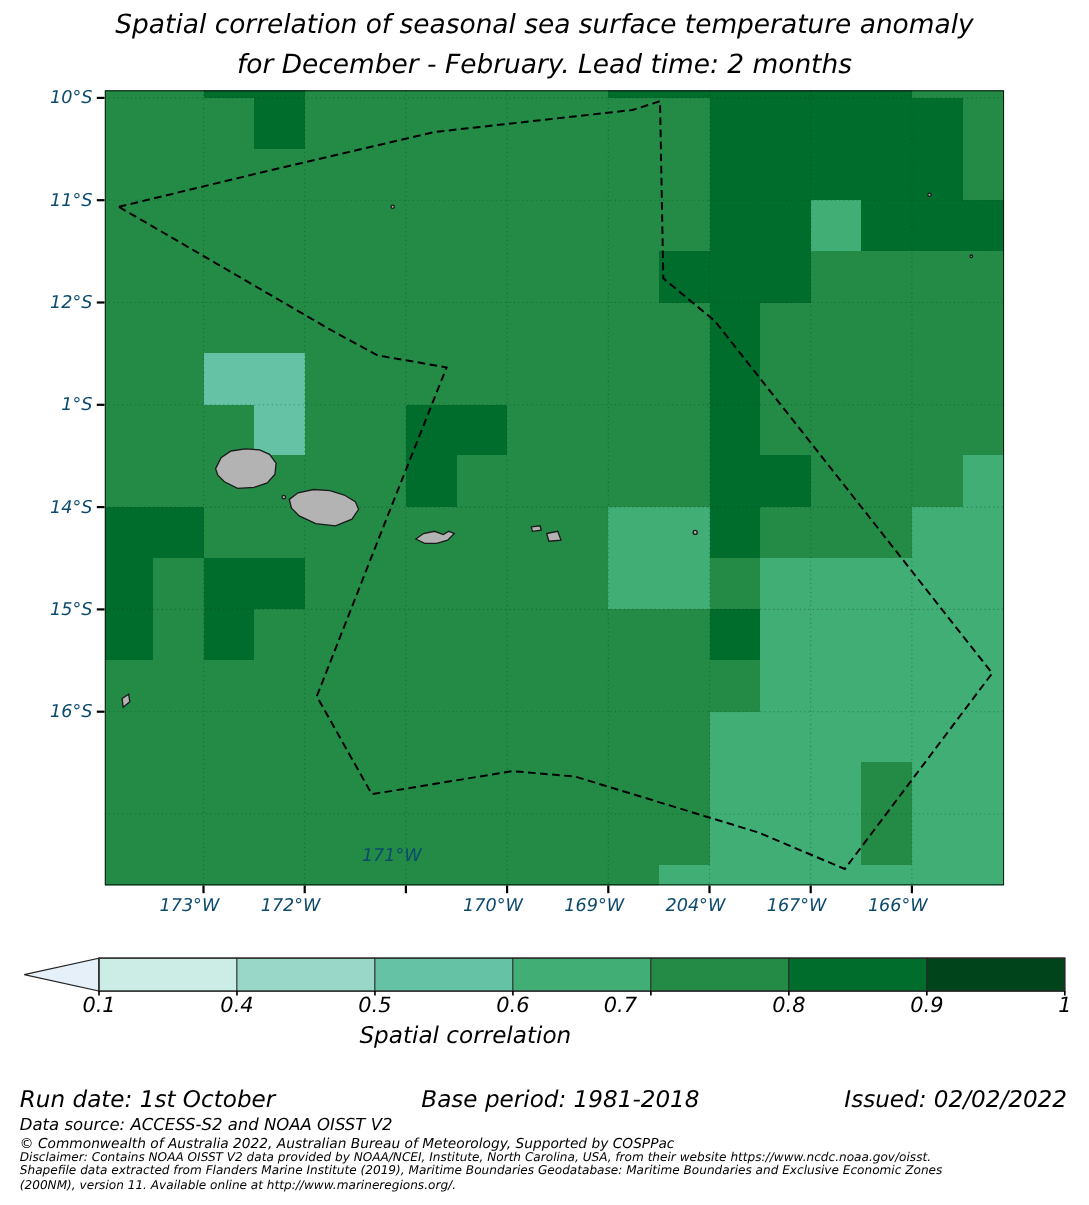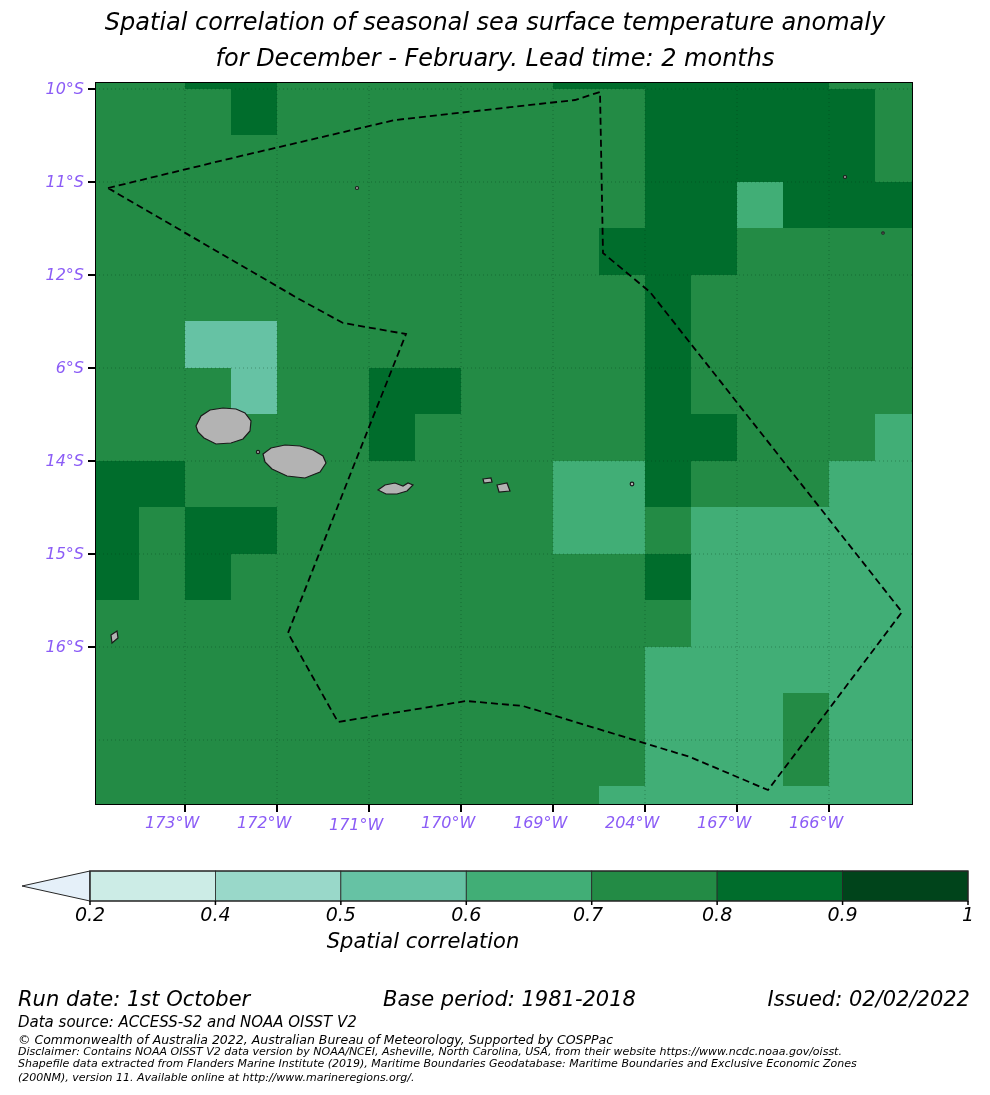"10°S" .axis-label { color: #8b5cf6 -> #0c4a6e }
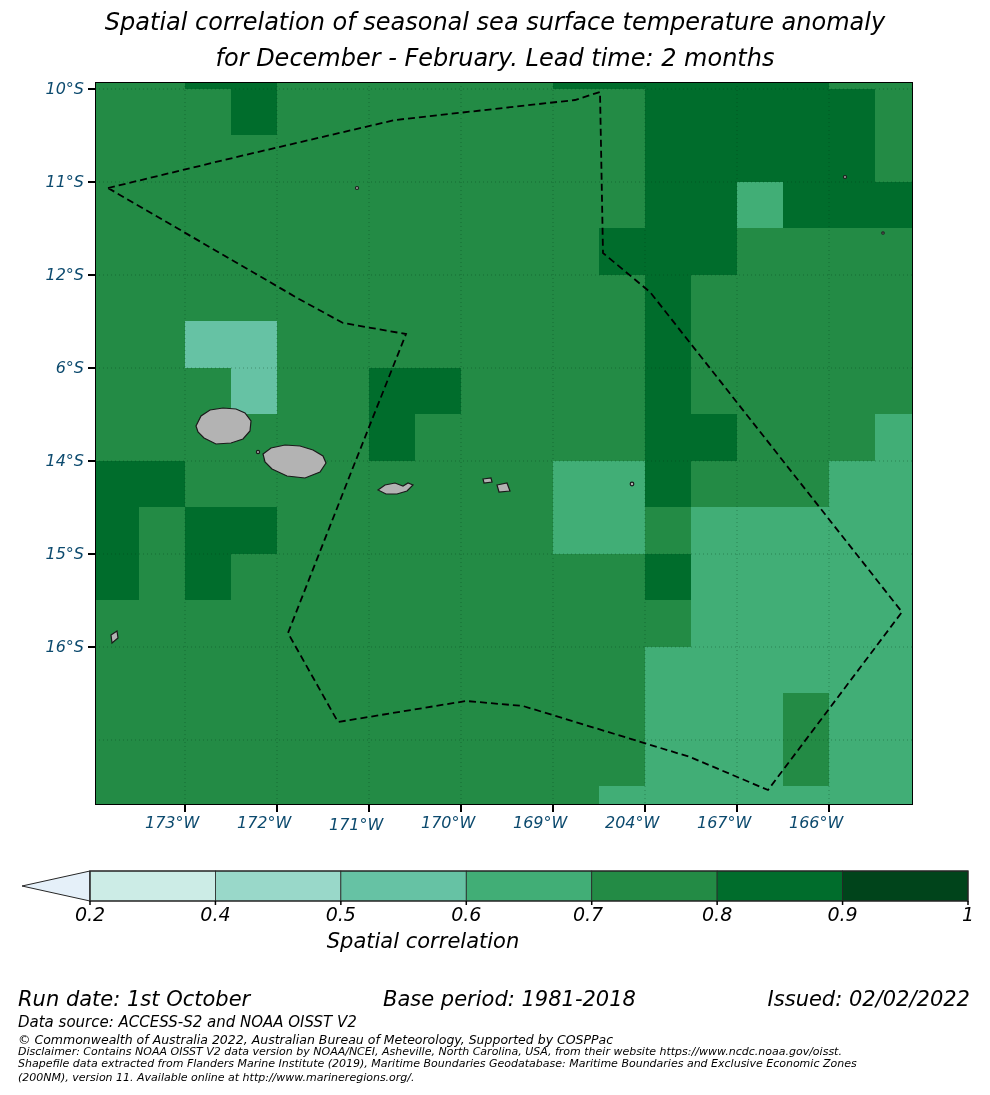"6°S" div.axis-label { text: 6 -> 1 }
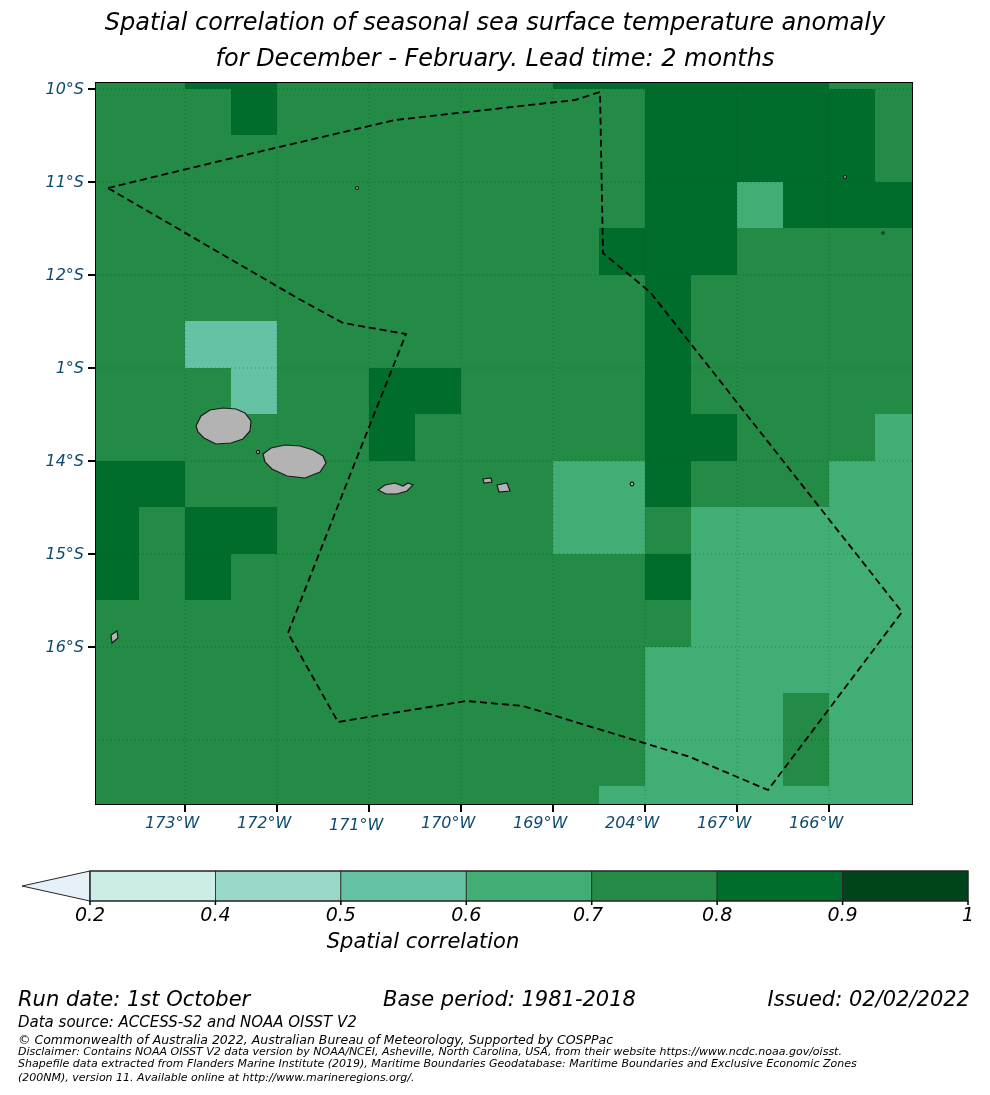"171°W" div.axis-label { top: 815px -> 768px }
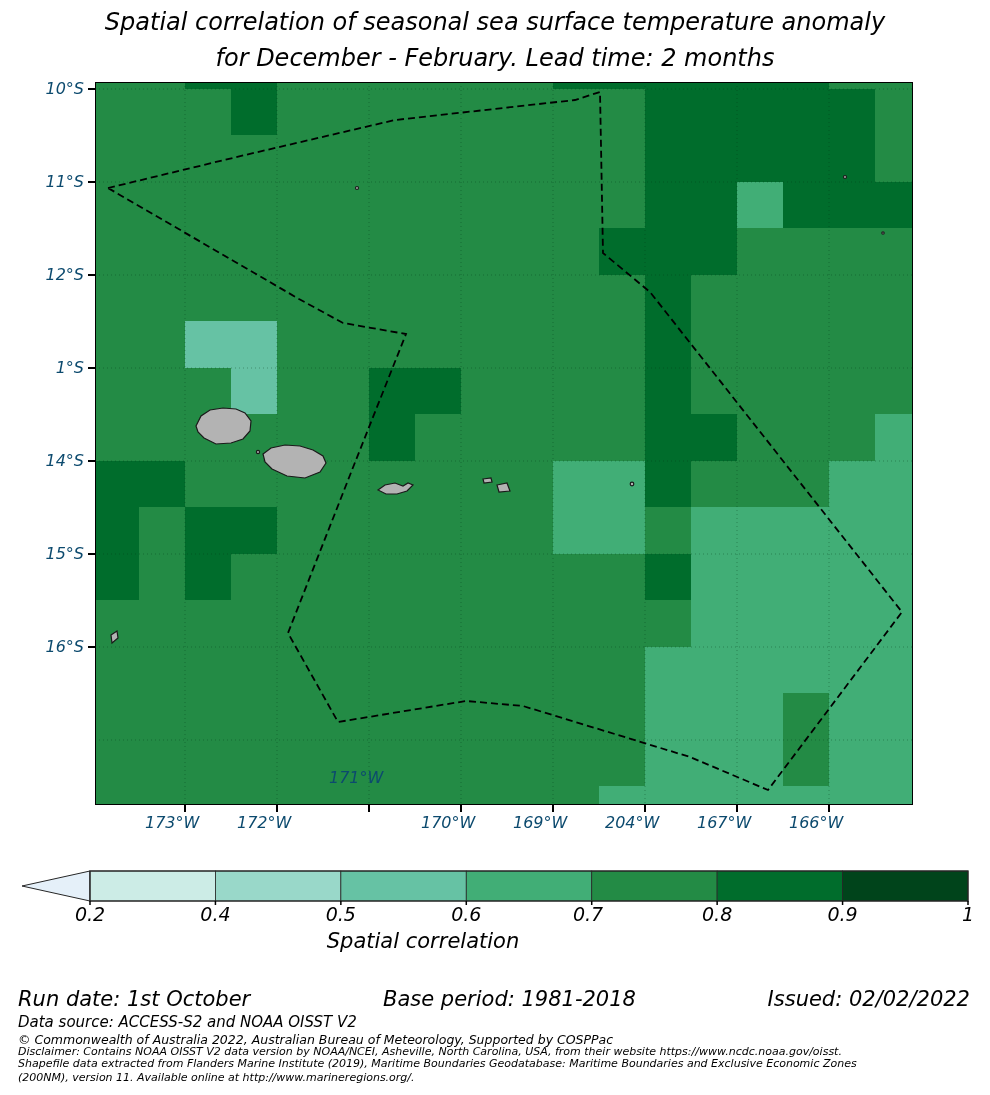"0.2" div.cbar-tick-label { text: 0.2 -> 0.1 }
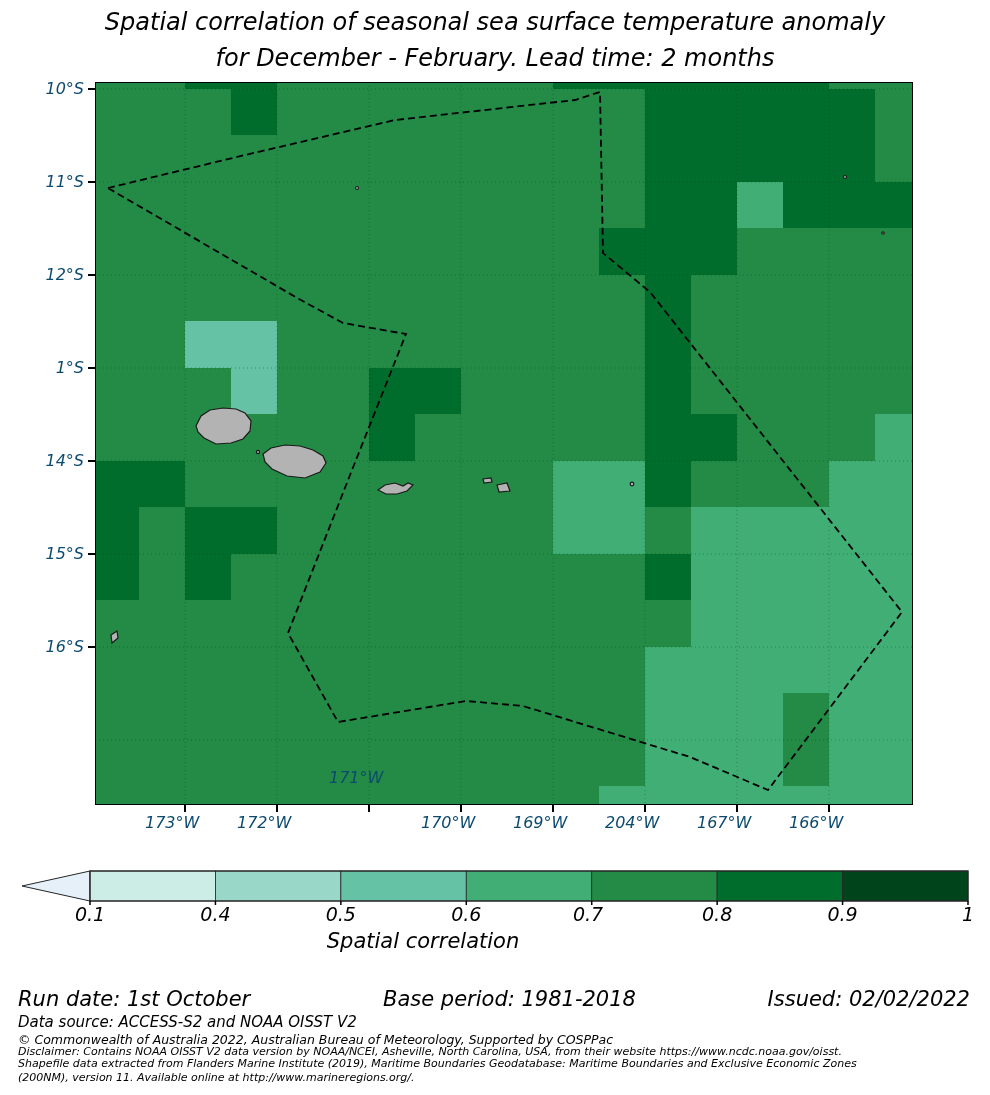"0.7" div.cbar-tick-label { left: 558px -> 534px }
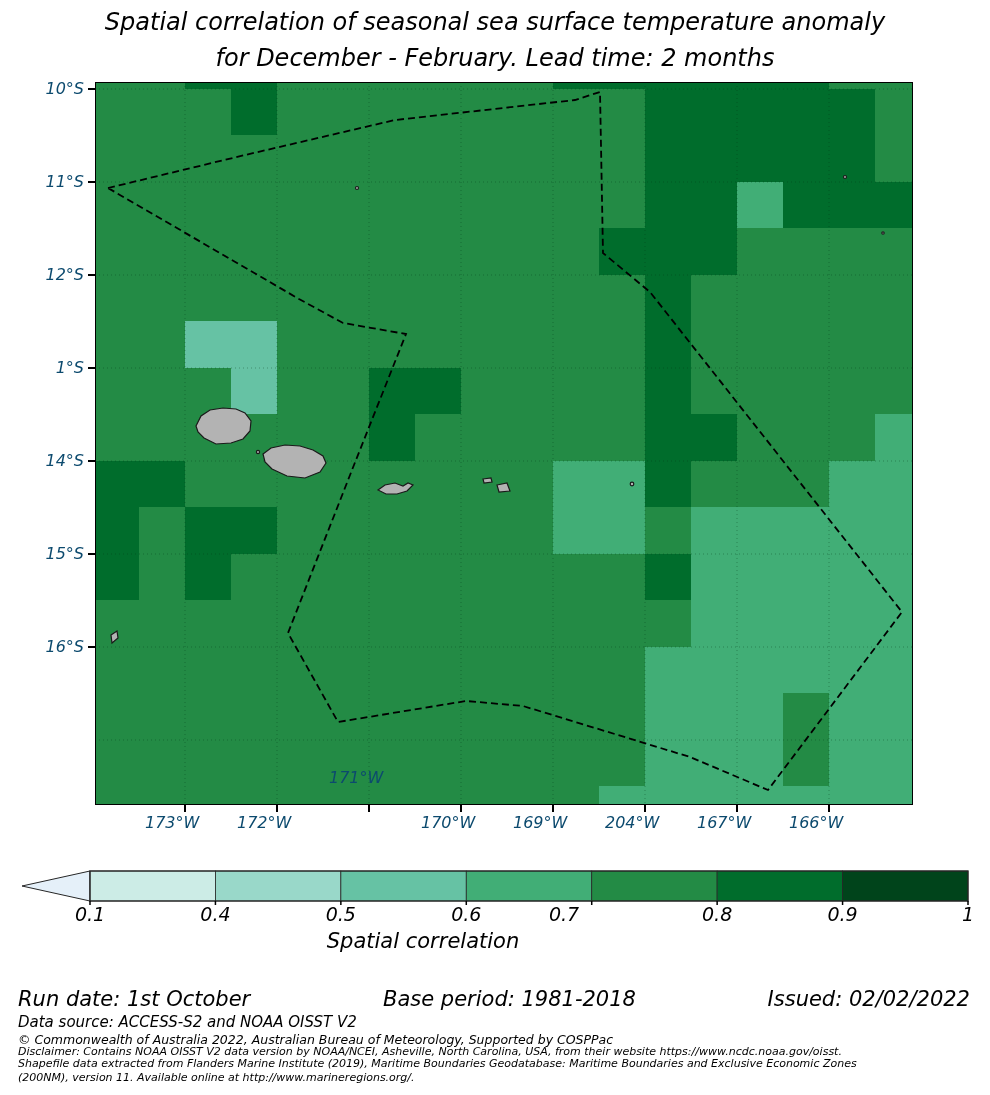"Disclaimer: Contains NOAA OISST V2" div.foot { text: version by NOAA/NCEI, Asheville -> provided by NOAA/NCEI, Institute }
